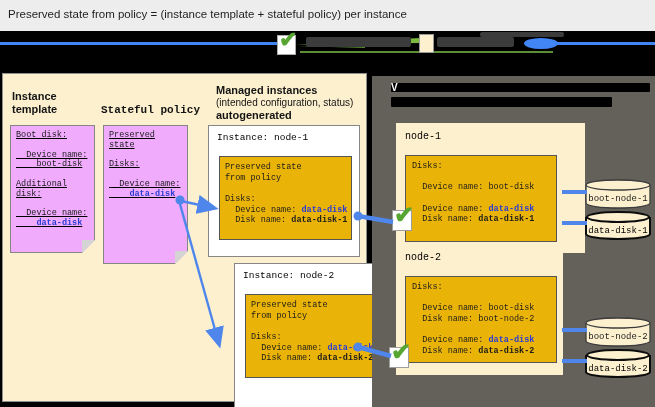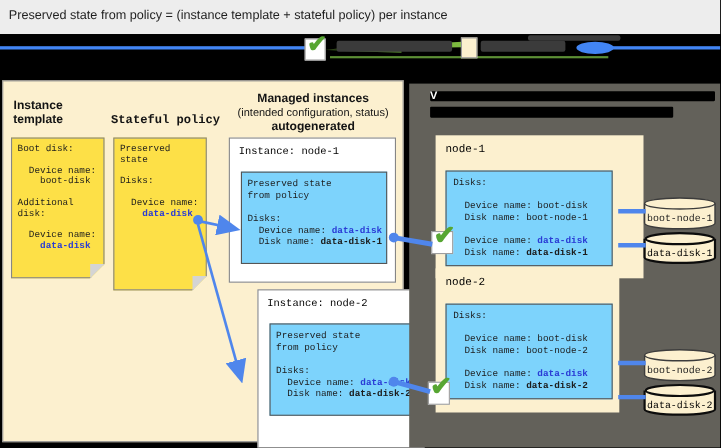"Instance" .col-heading { text-align: center -> none }
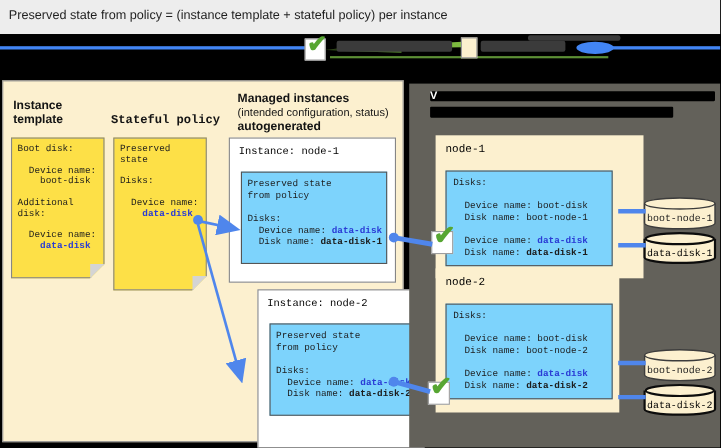"Boot disk:" .doc-box { background: #fde047 -> #f0abfc; text-decoration: none -> underline }
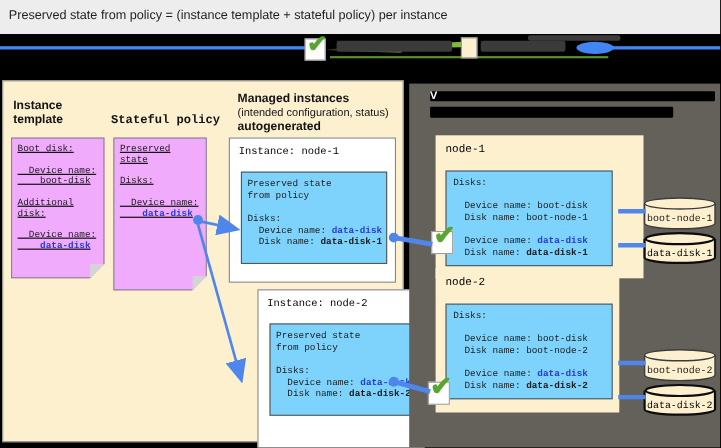"Preserved state" .inner-box { background: #7dd3fc -> #eab308 }
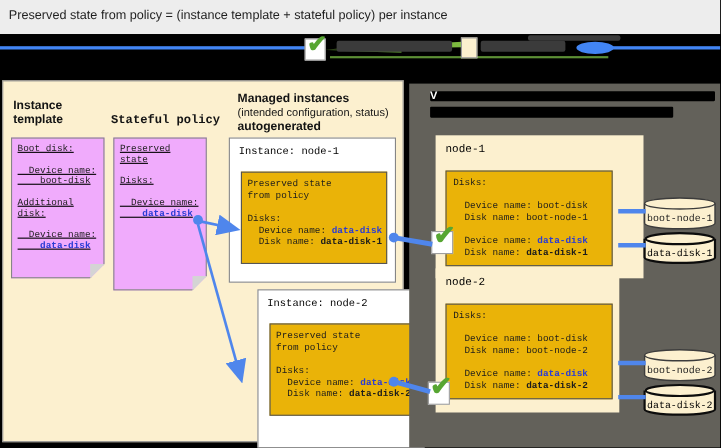"Disk name: boot-node-1" div.ln2 { html: <div><span> Disk name: </span><span>boot-node-1</span></div> -> none }
